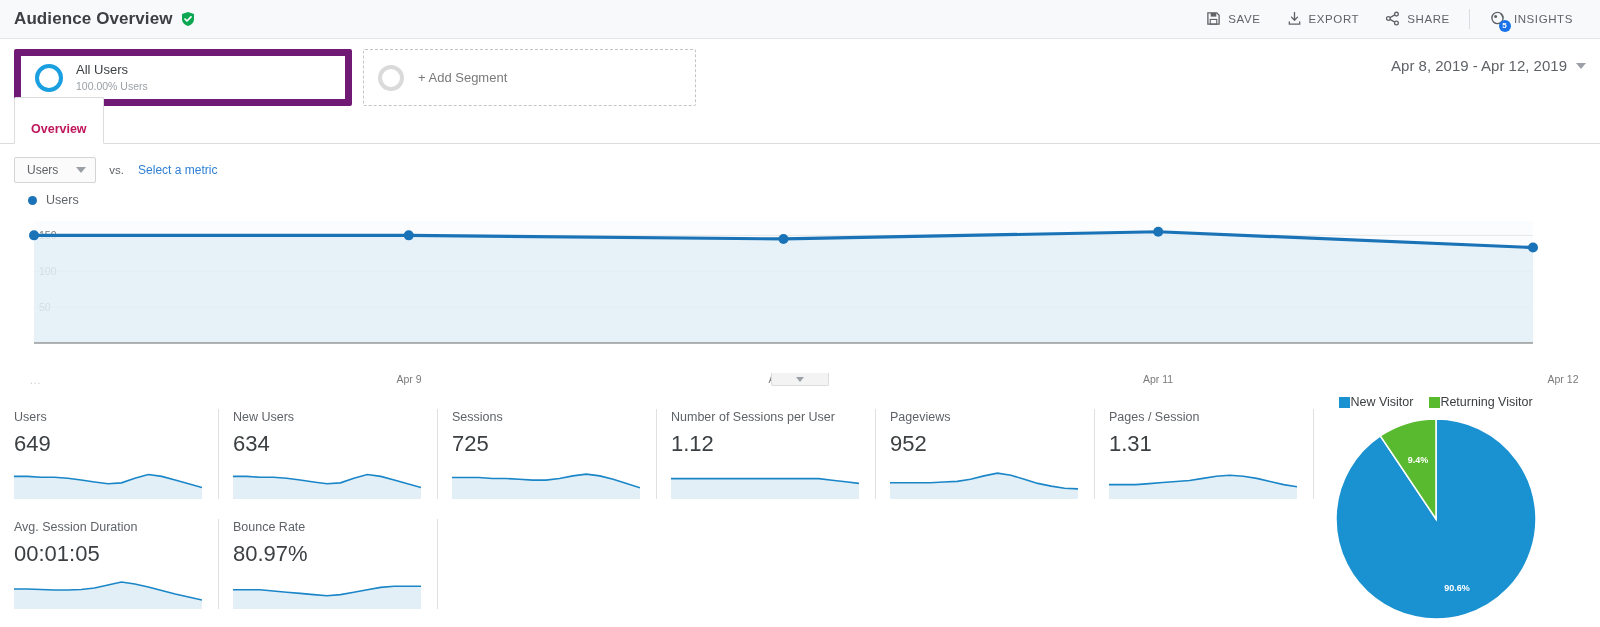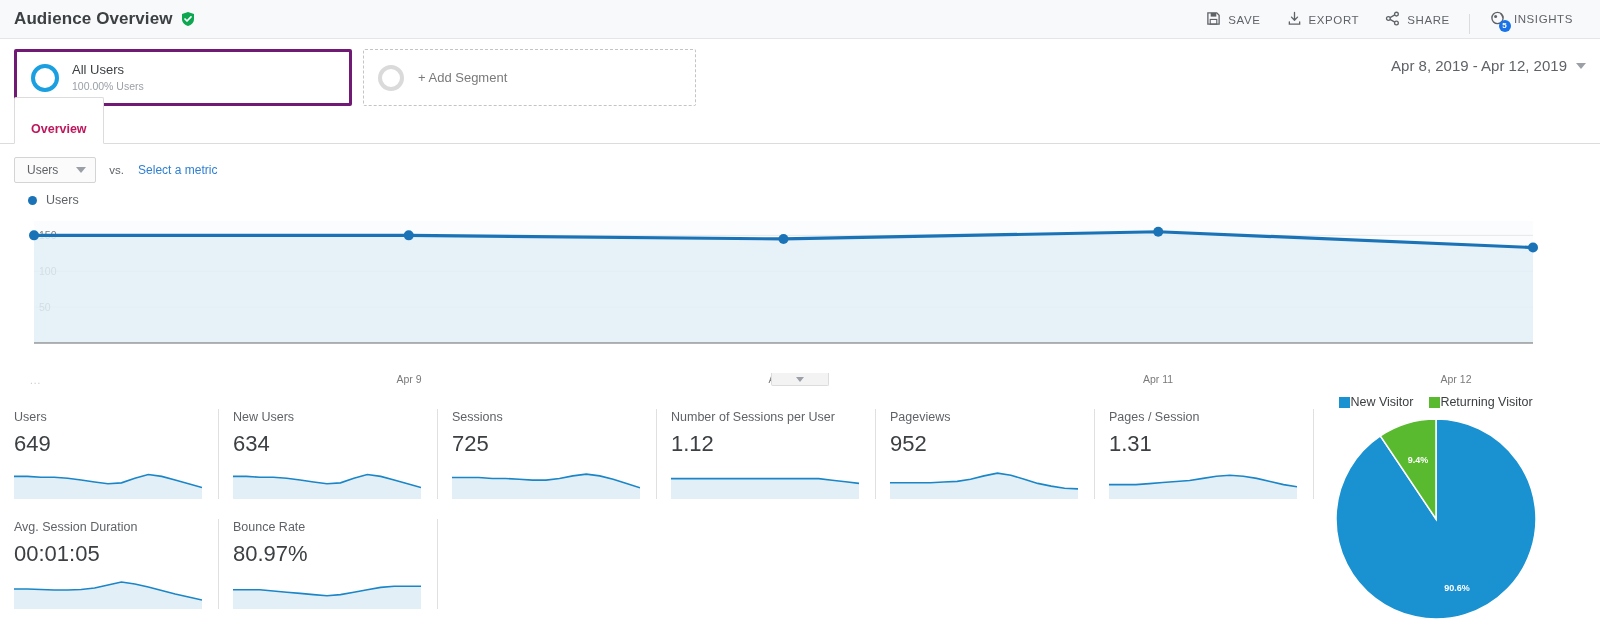"SAVE" .topbar-actions { align-items: flex-end -> center }
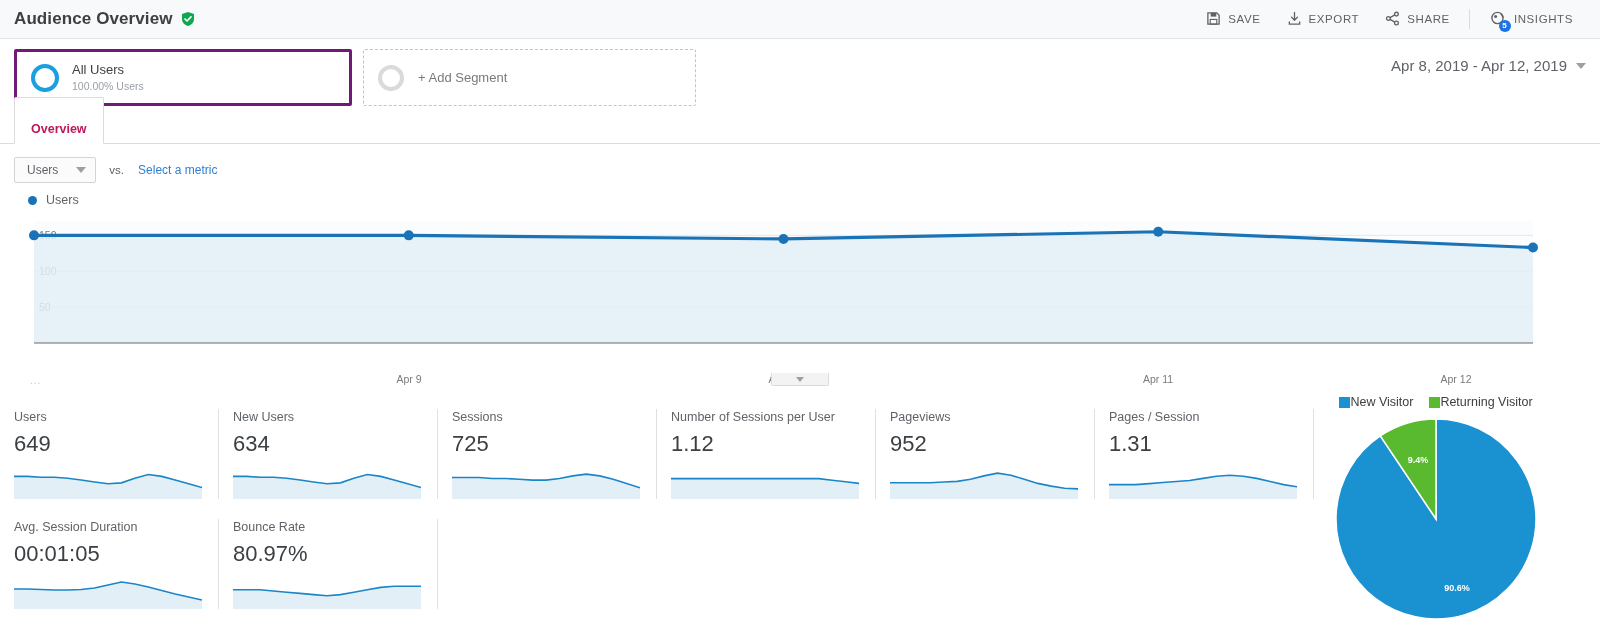"All Users" .seg-card { border: 3px solid #701a75 -> 7px solid #701a75 }
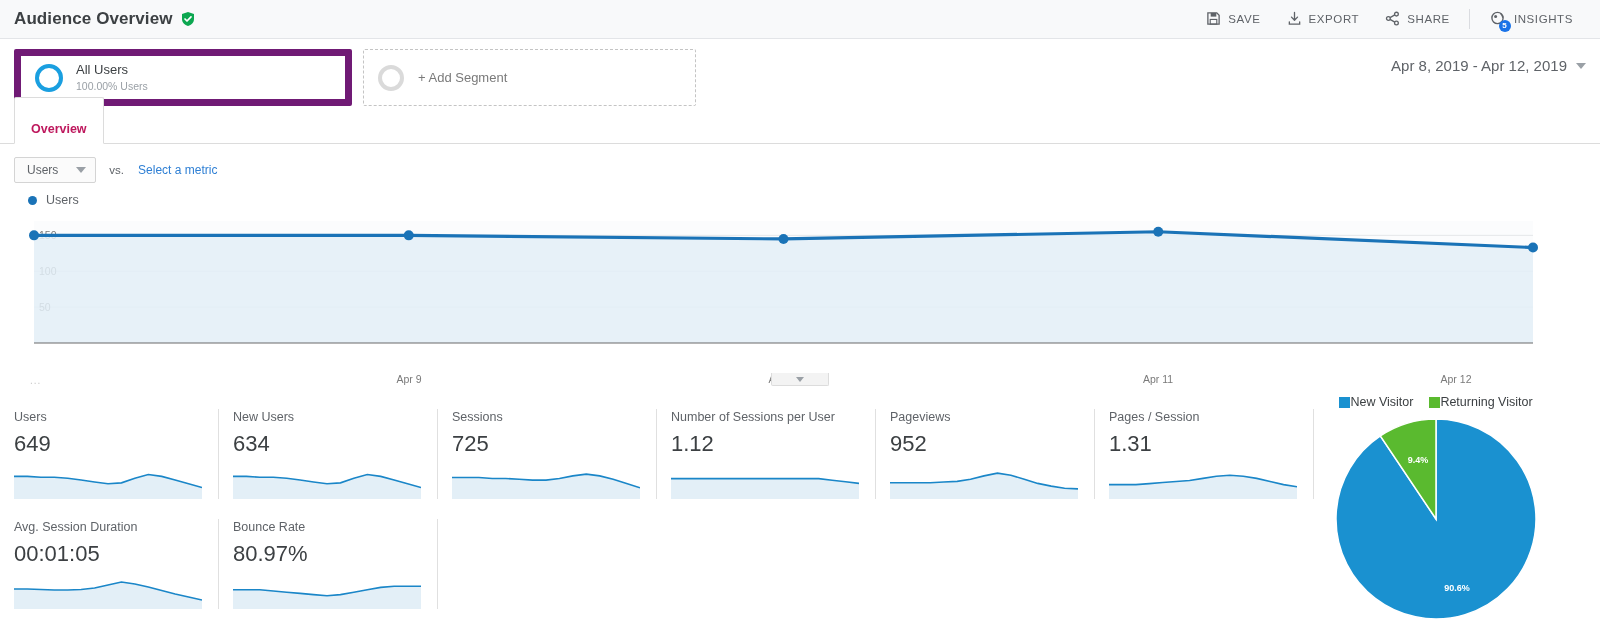"Apr 12" span.x-lbl { left: 1456px -> 1563px }
